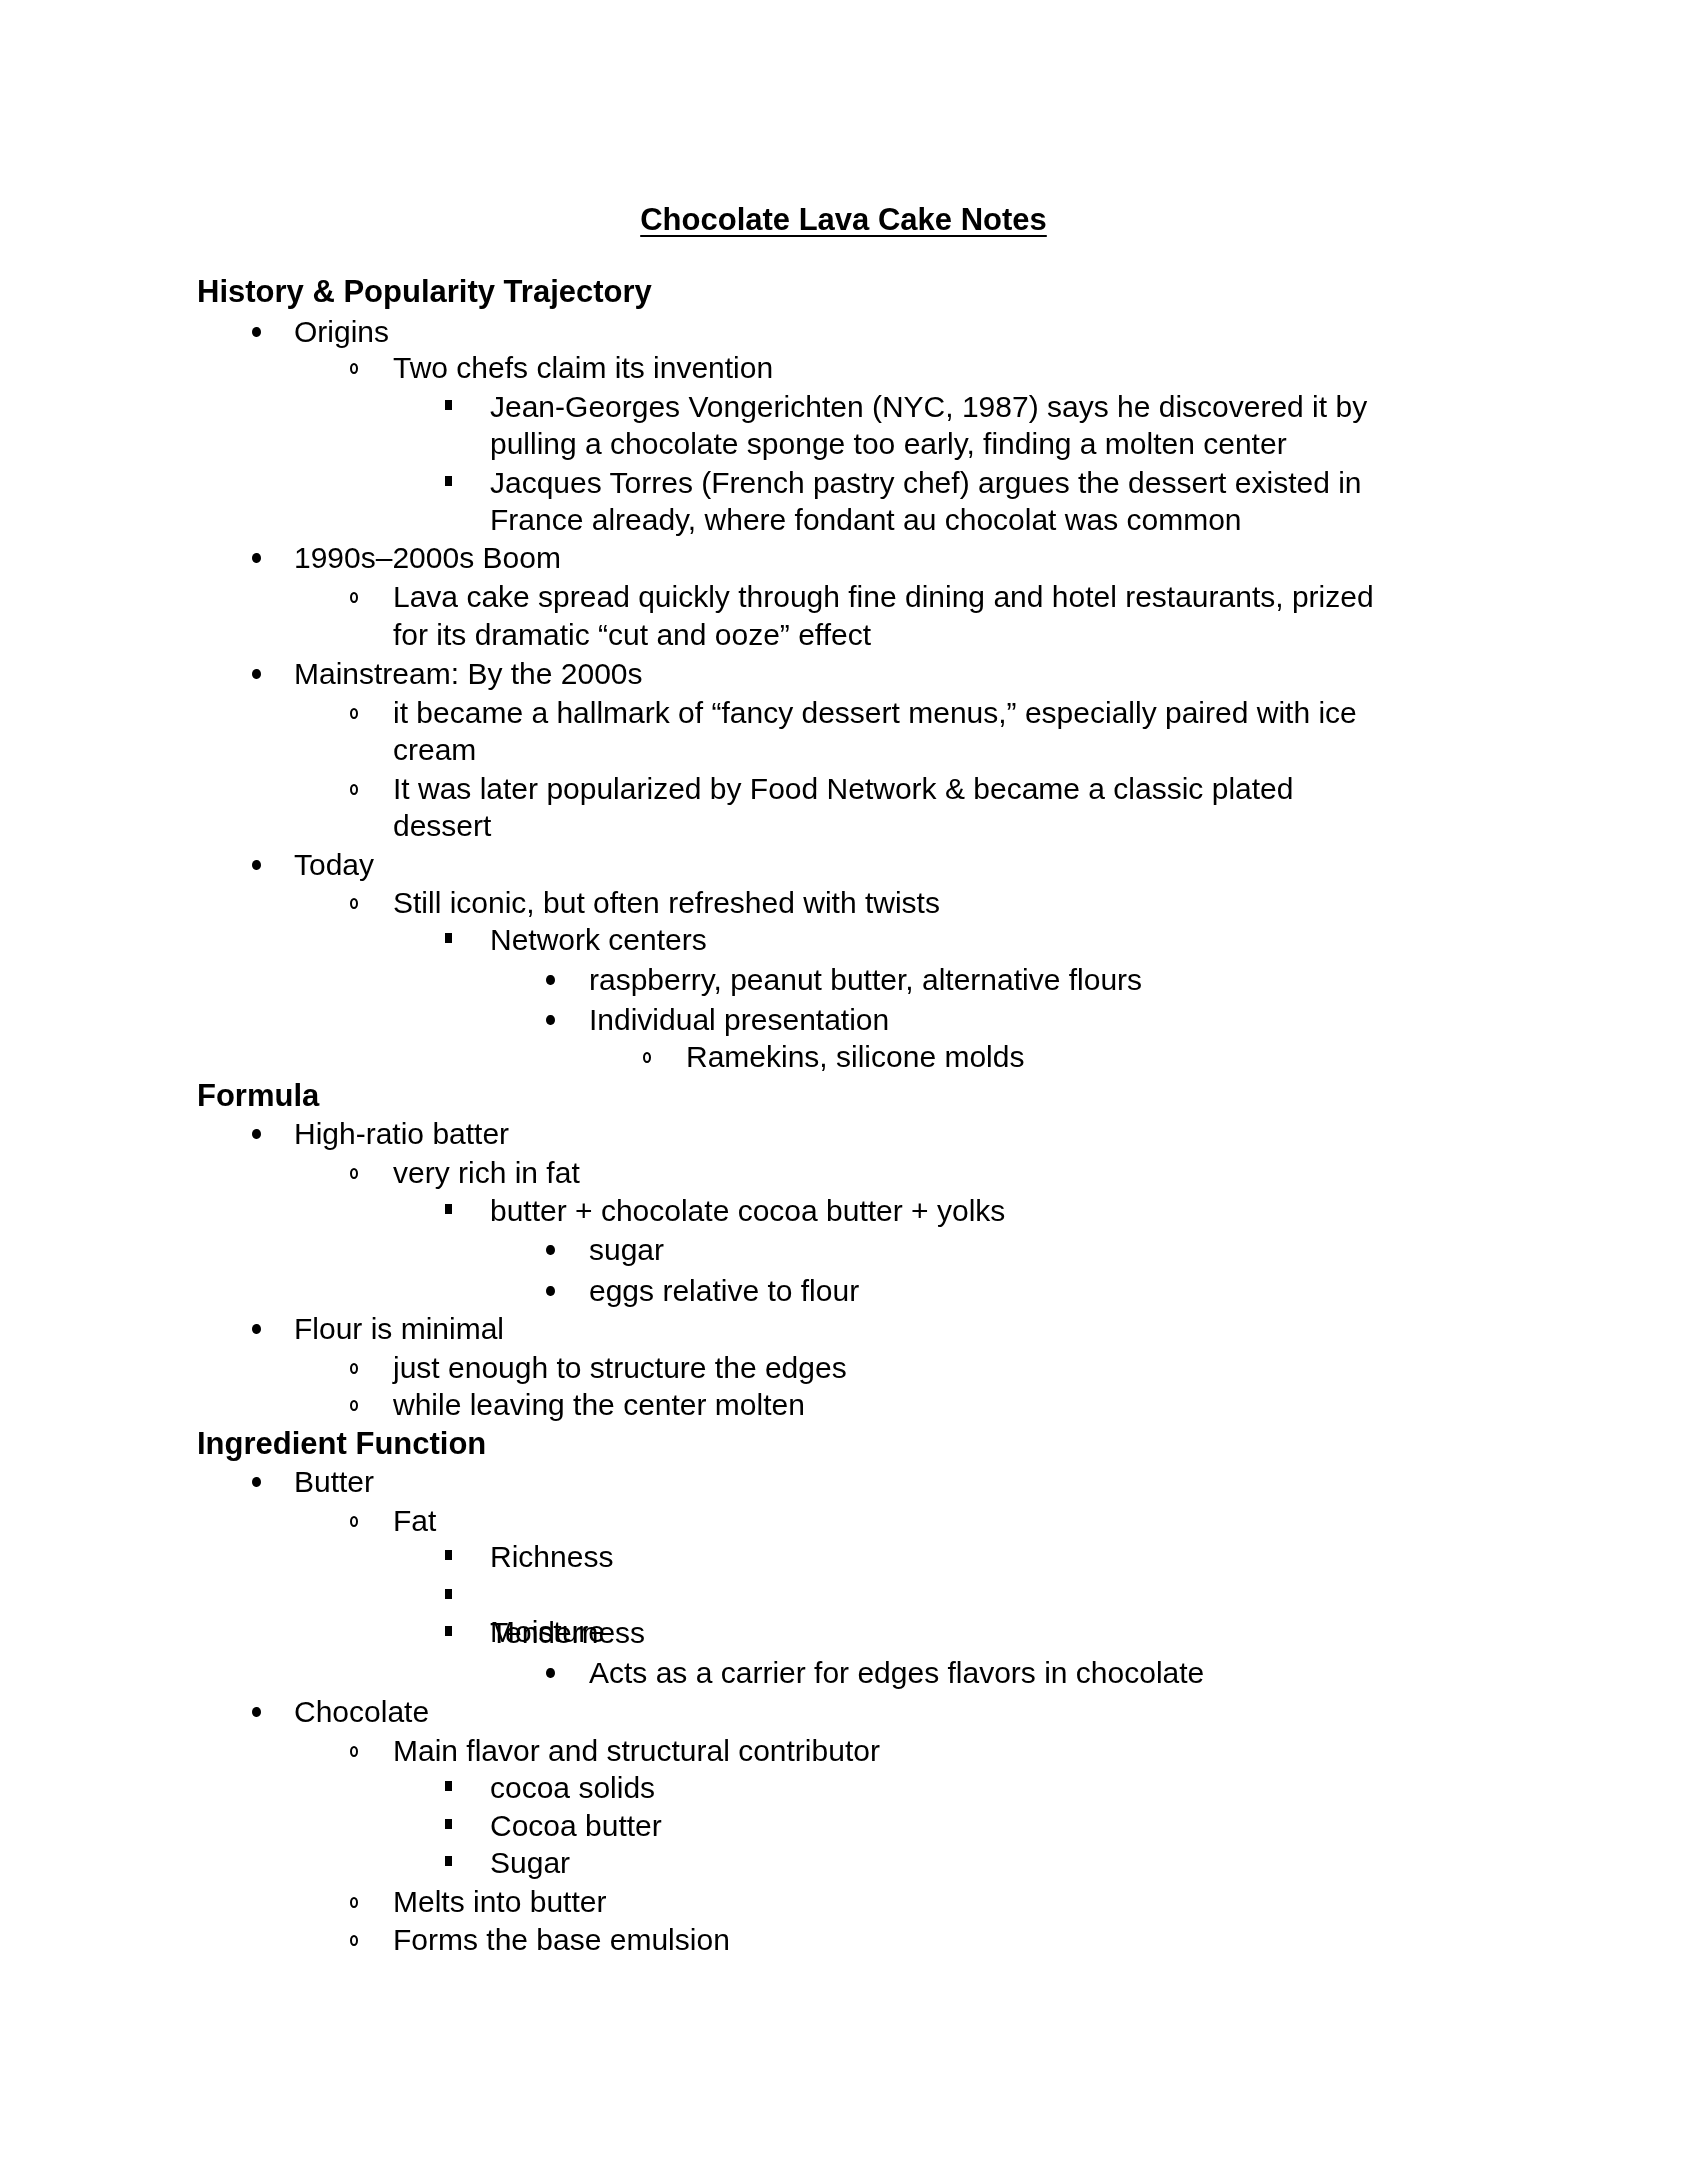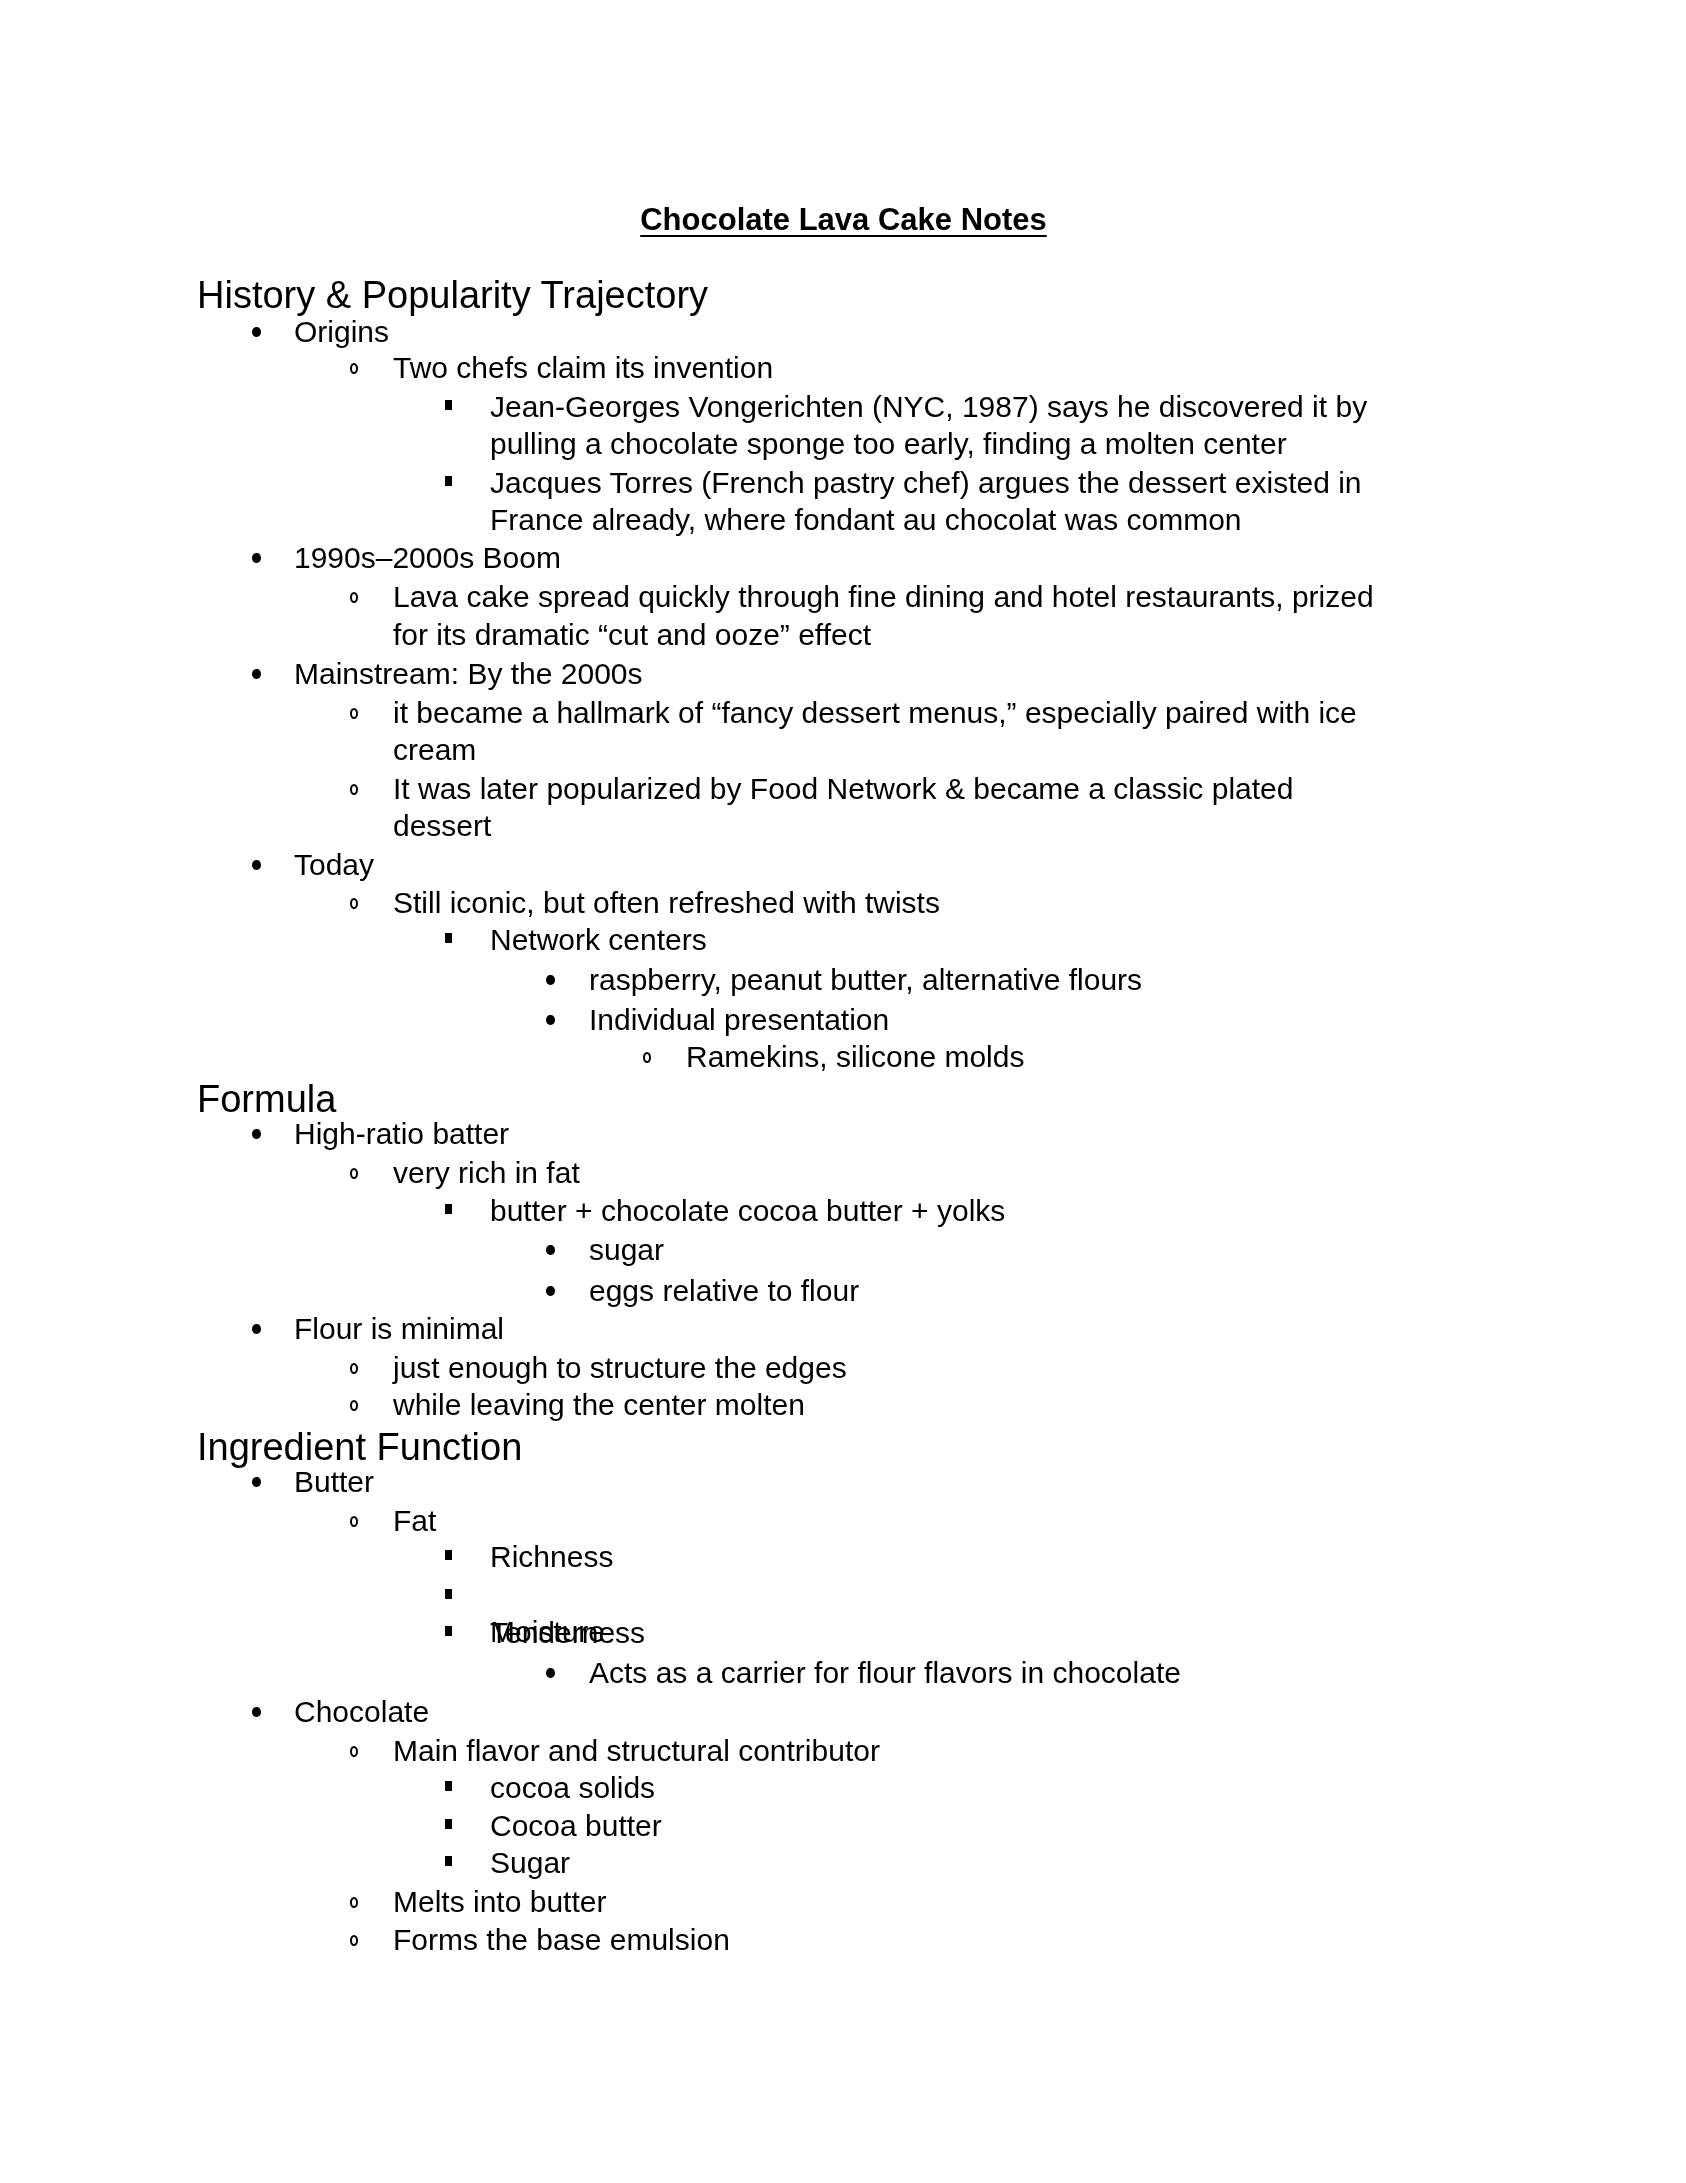"History & Popularity Trajectory" .heading { font-size: 38px -> 31px; font-weight: normal -> bold }
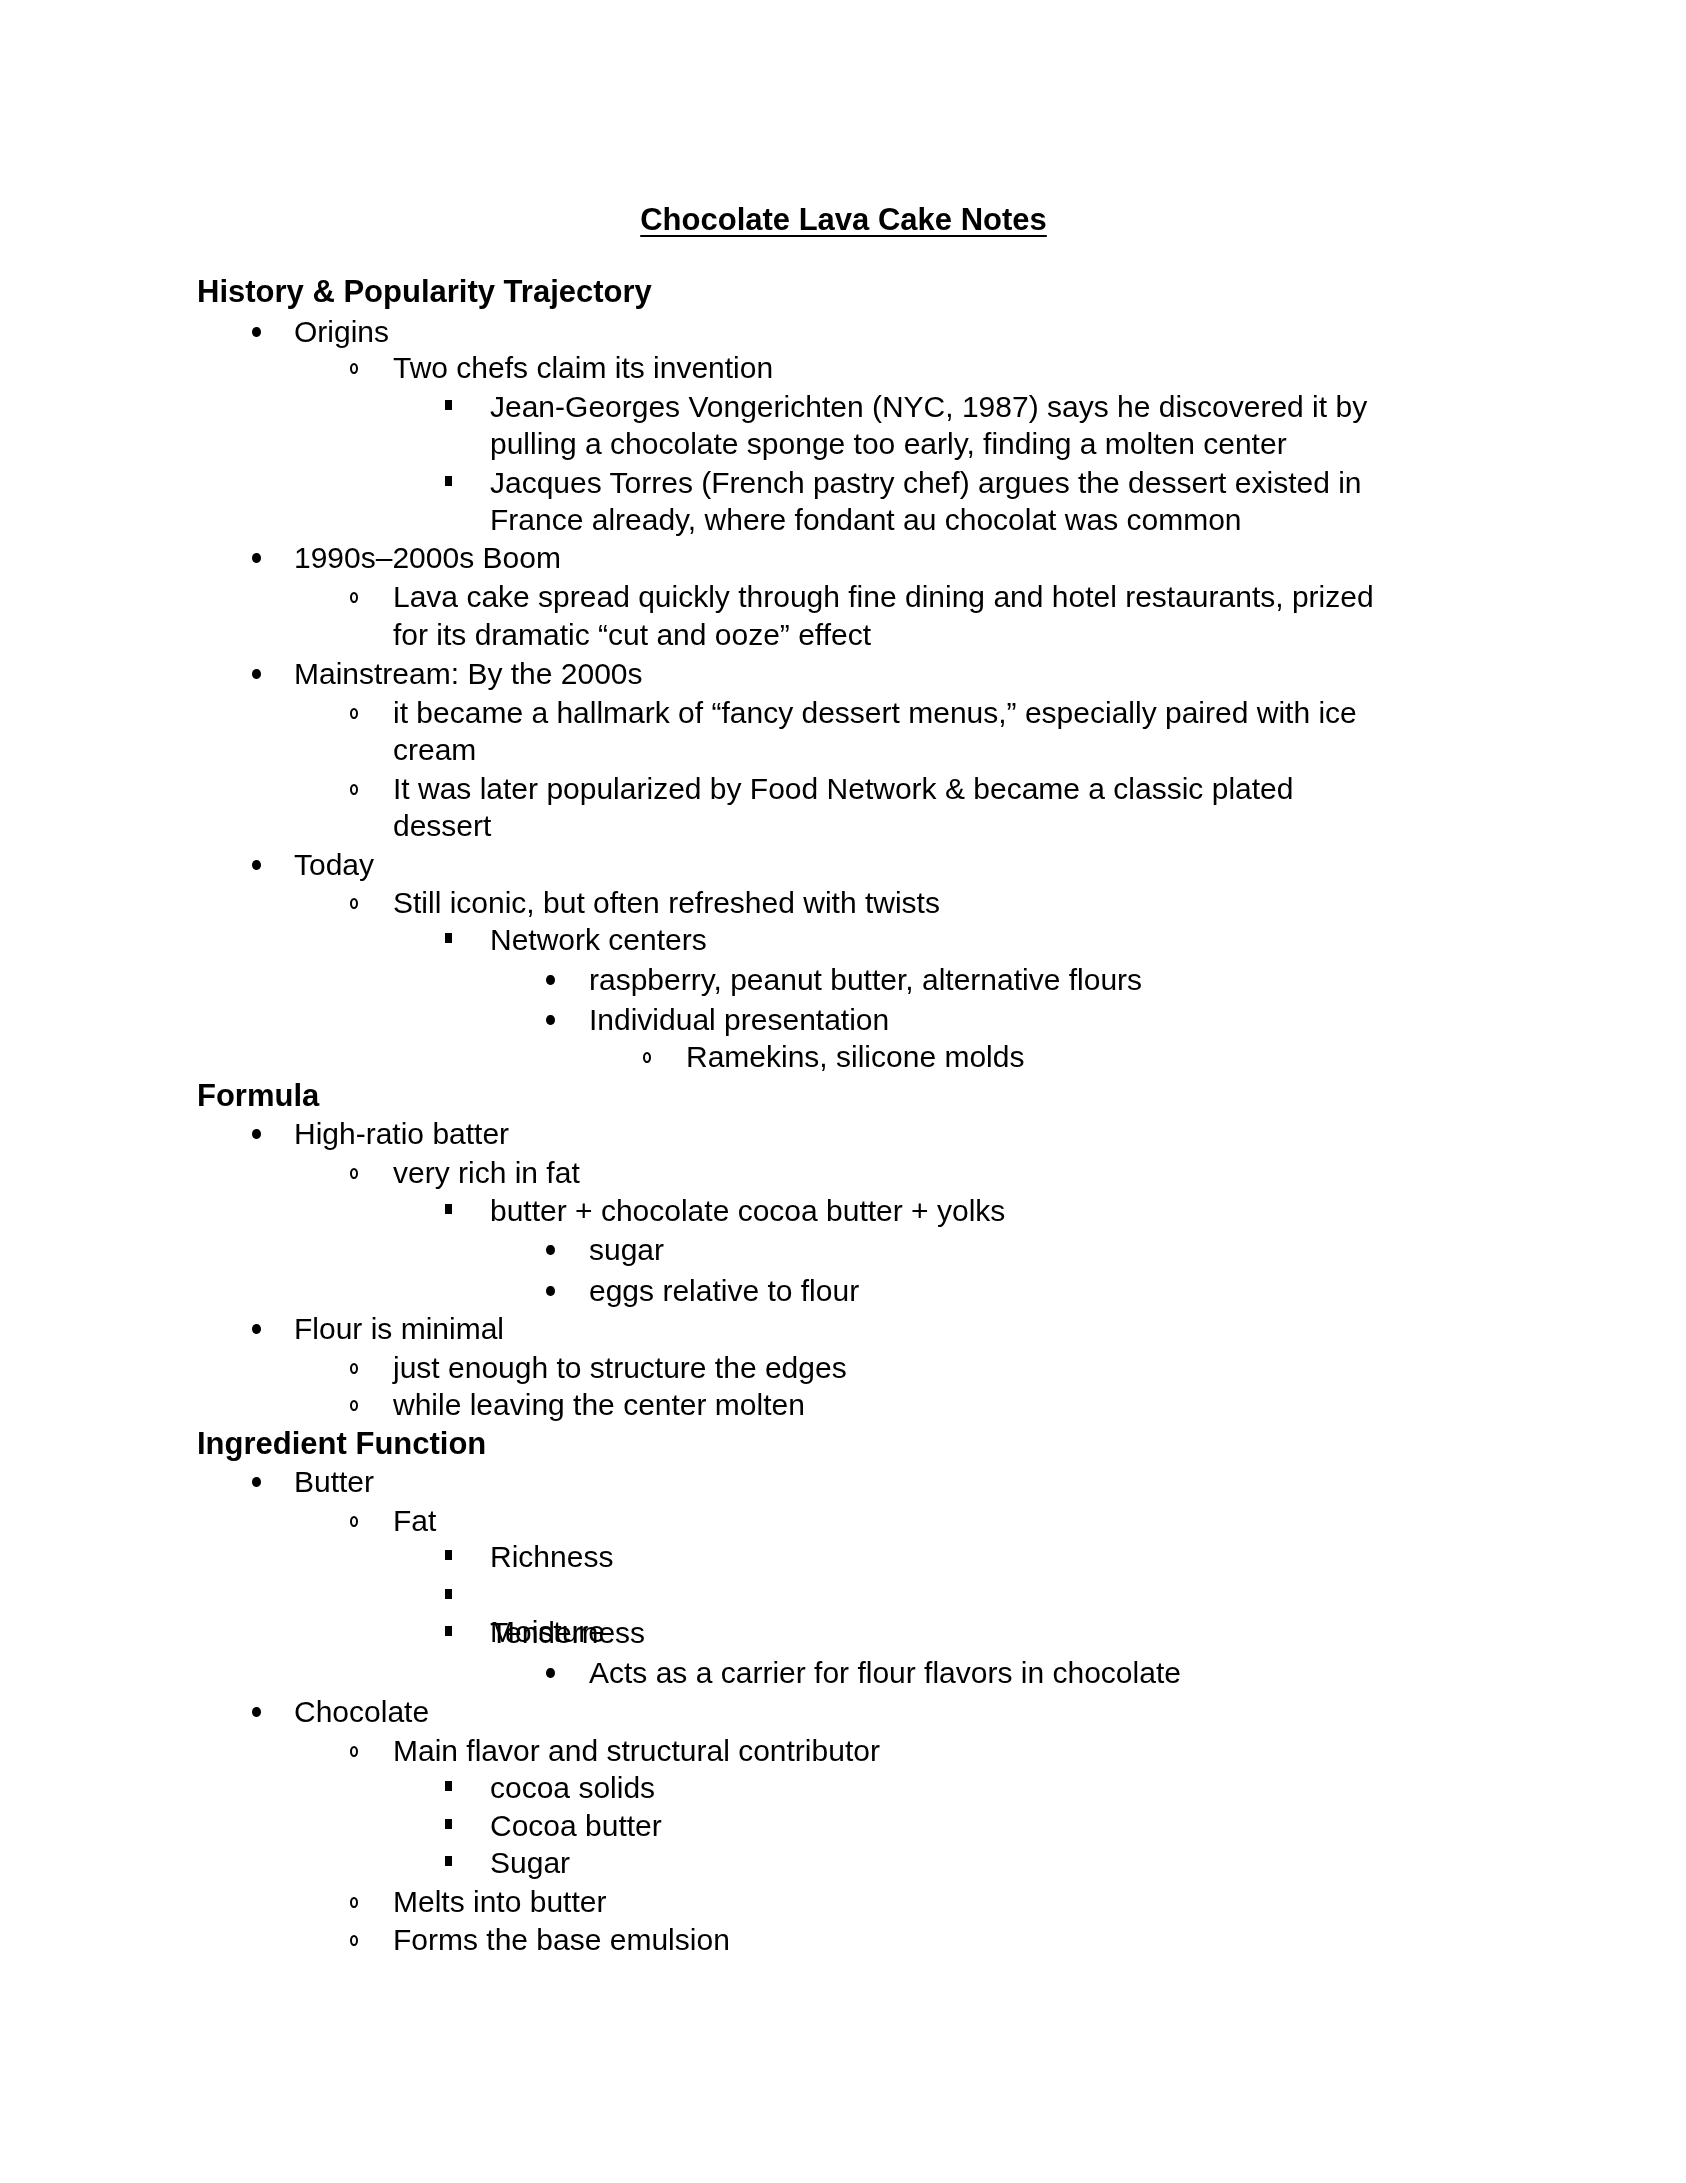"Acts as a carrier for" span.text { text: flour -> edges }
